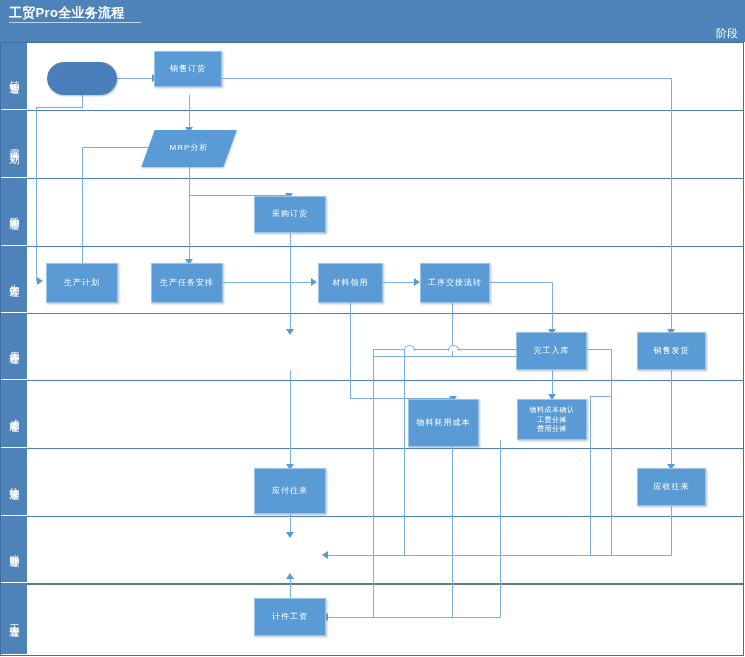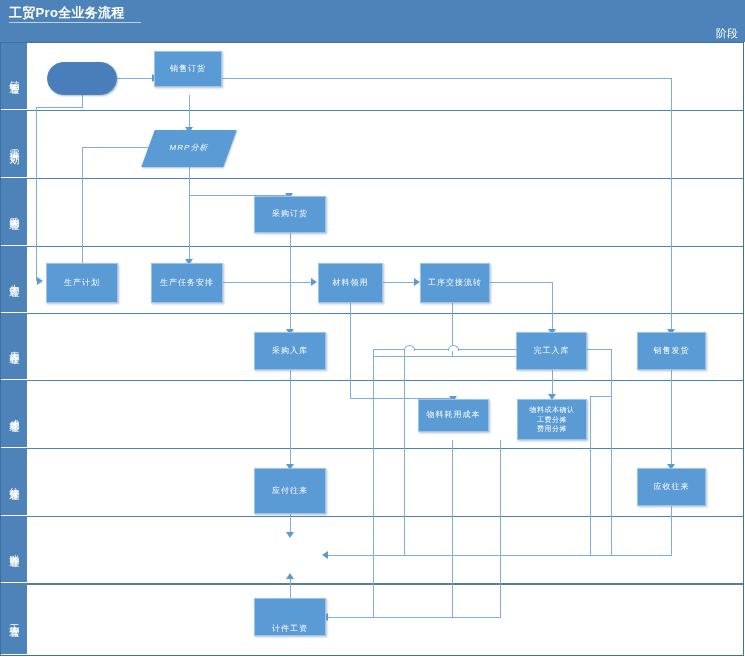"MRP分析" .node.para { font-style: italic -> none }
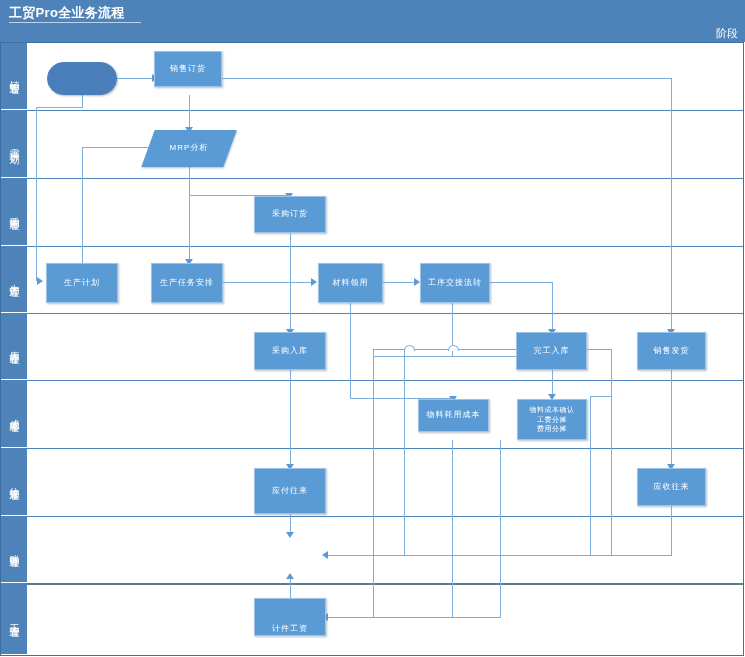"采购入库" div.node { html: <div> <span>采购入库</span> </div> -> none }
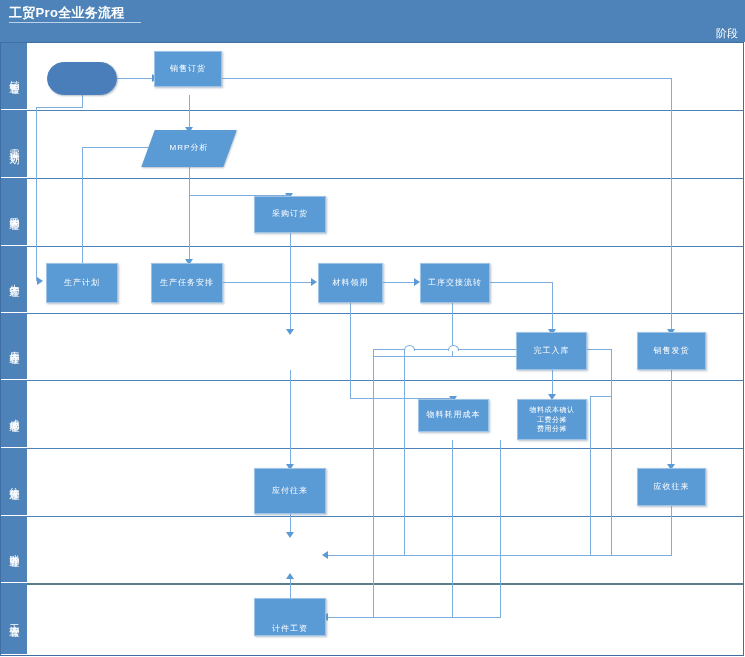"物料耗用成本" div.node { height: 33px -> 48px; left: 418px -> 408px }
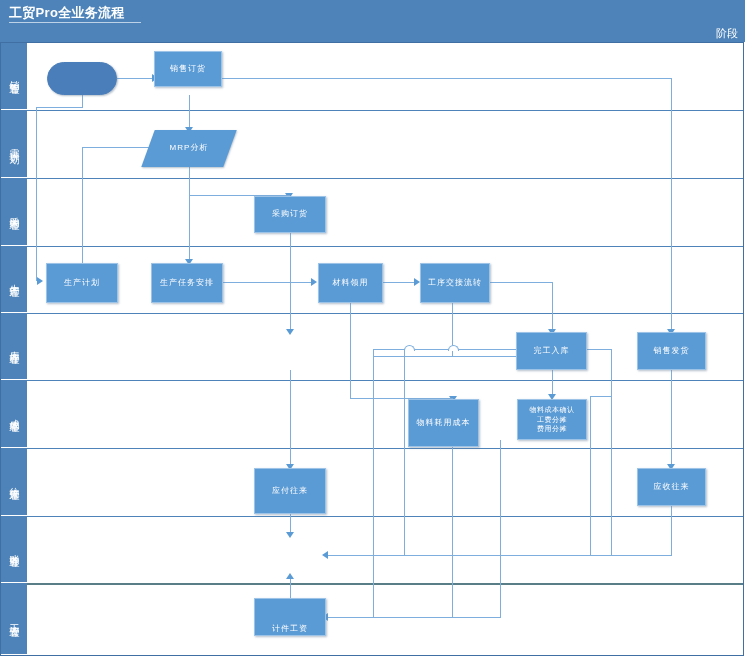"计件工资" div.node { align-items: flex-end -> none }
